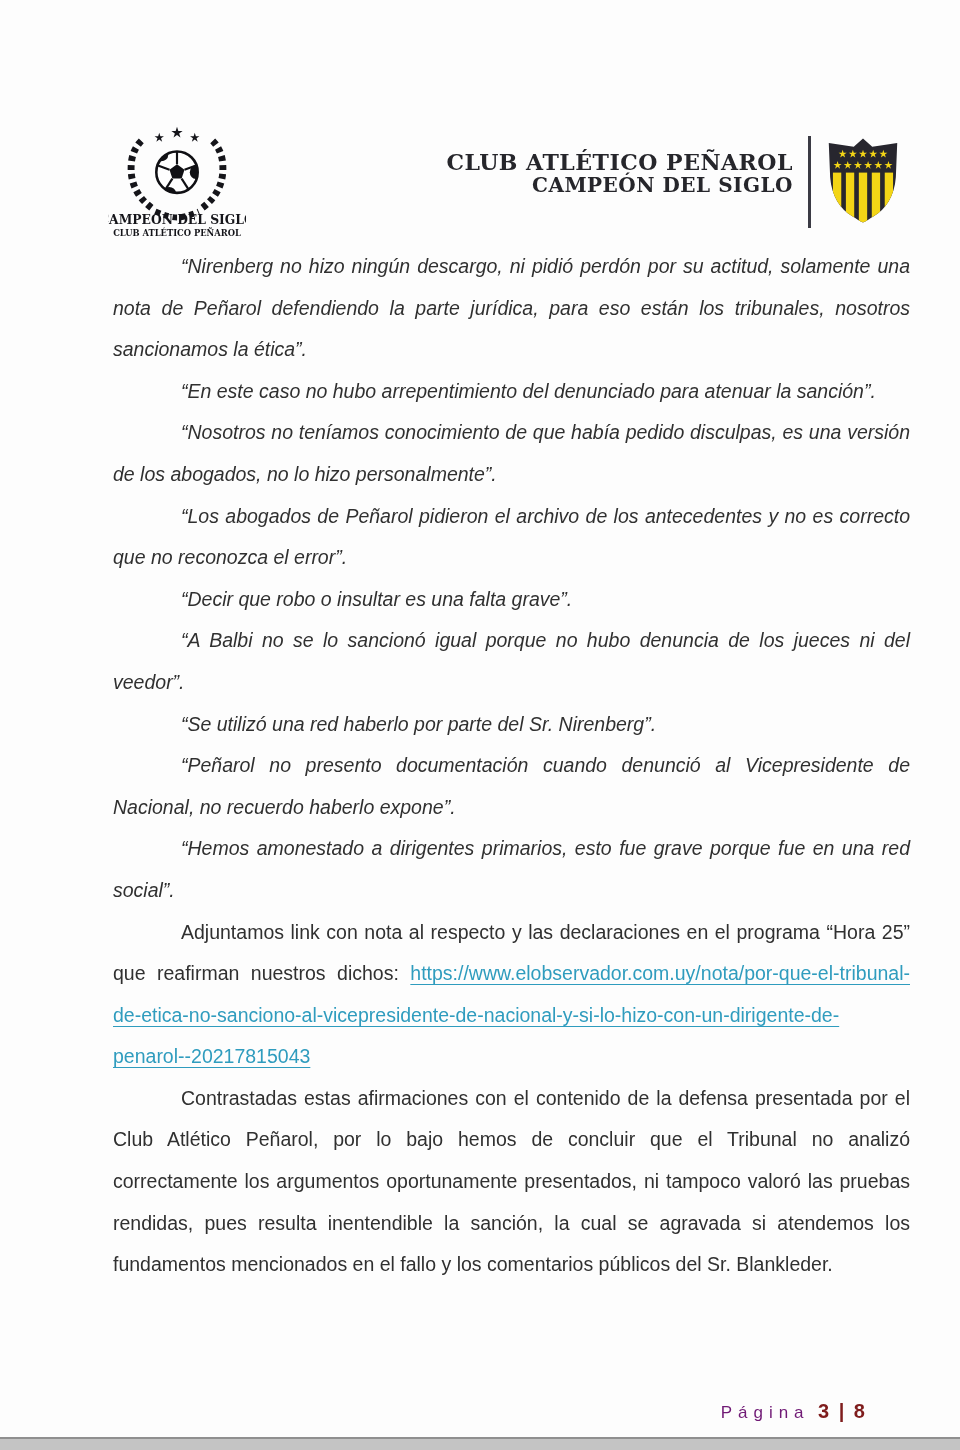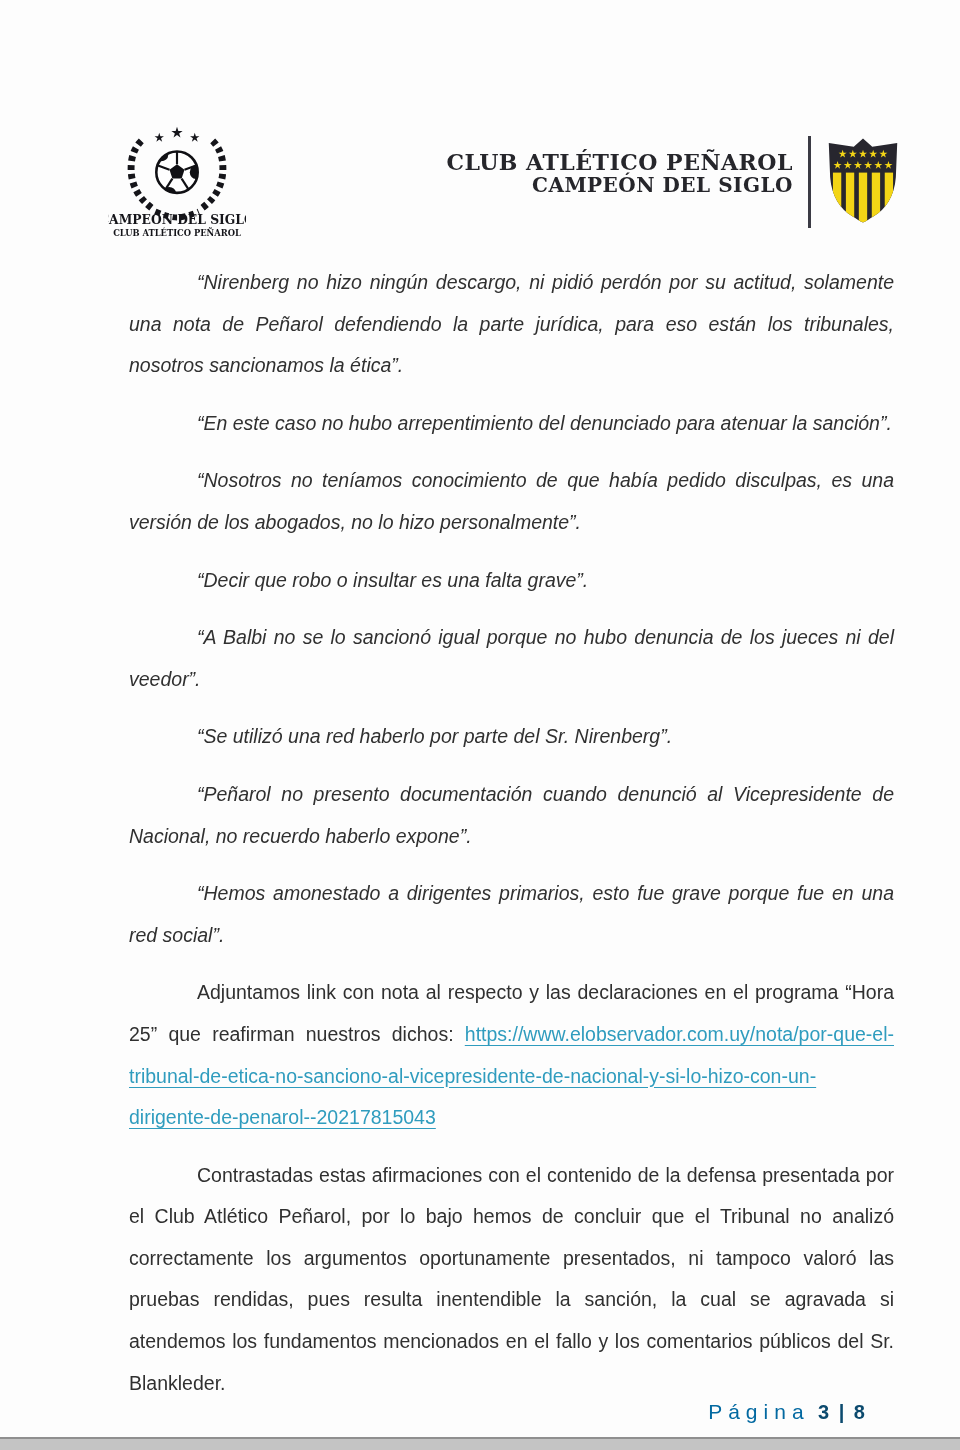"“Nirenberg no hizo ningún descargo," main p { margin: 16px -> 0 }
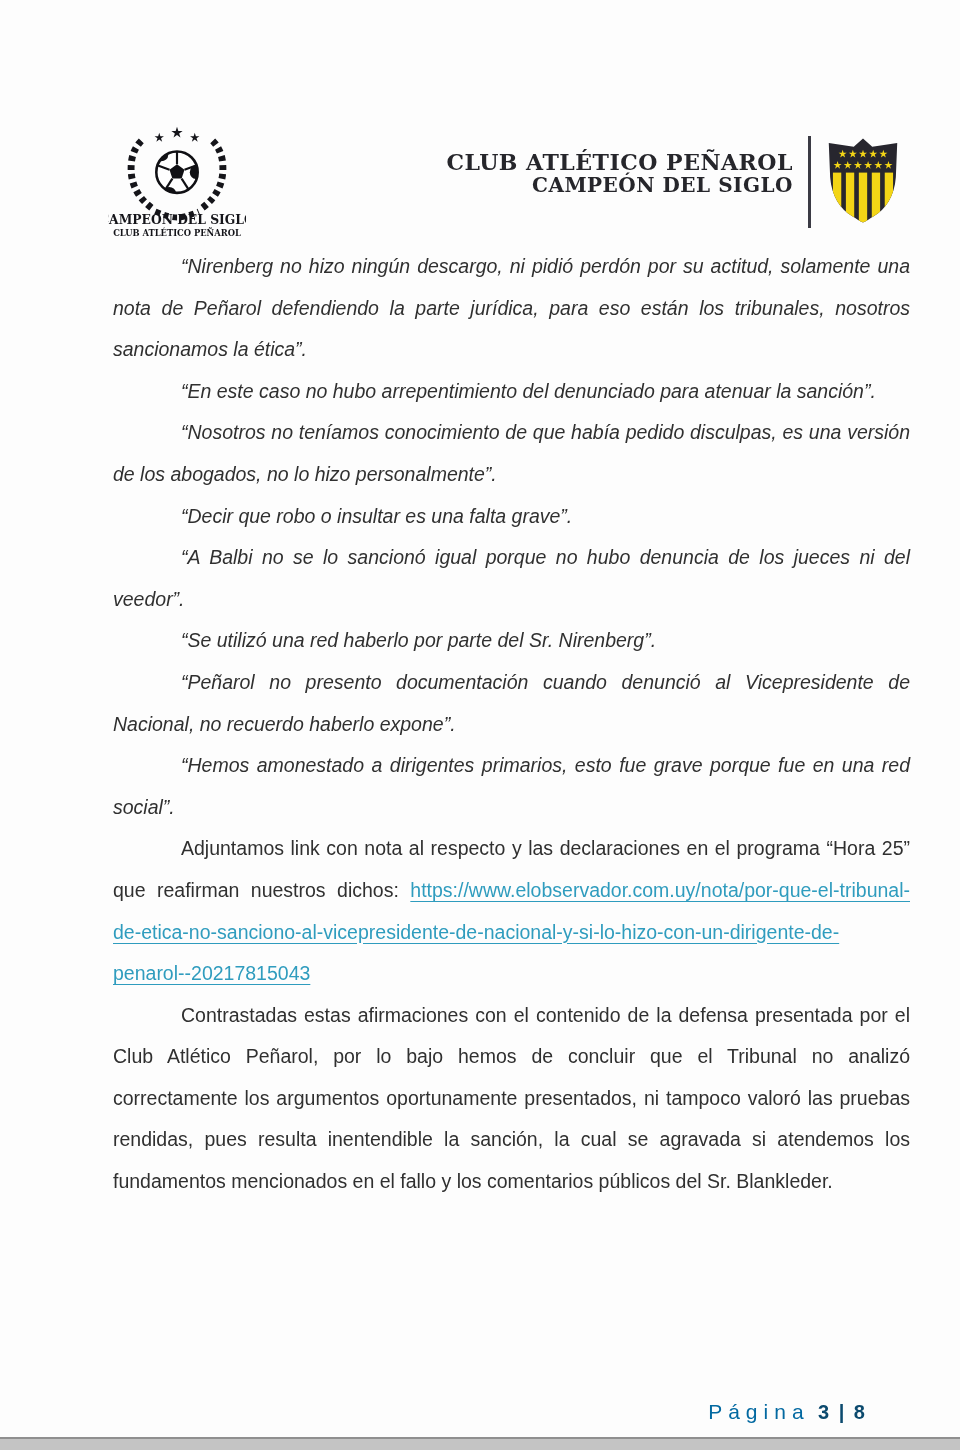"“Los abogados de Peñarol pidieron" p.q { html: none -> <p>“Los abogados de Peñarol pidieron el archivo de los antecedentes y no es correcto que no reconozca el error”.</p> }
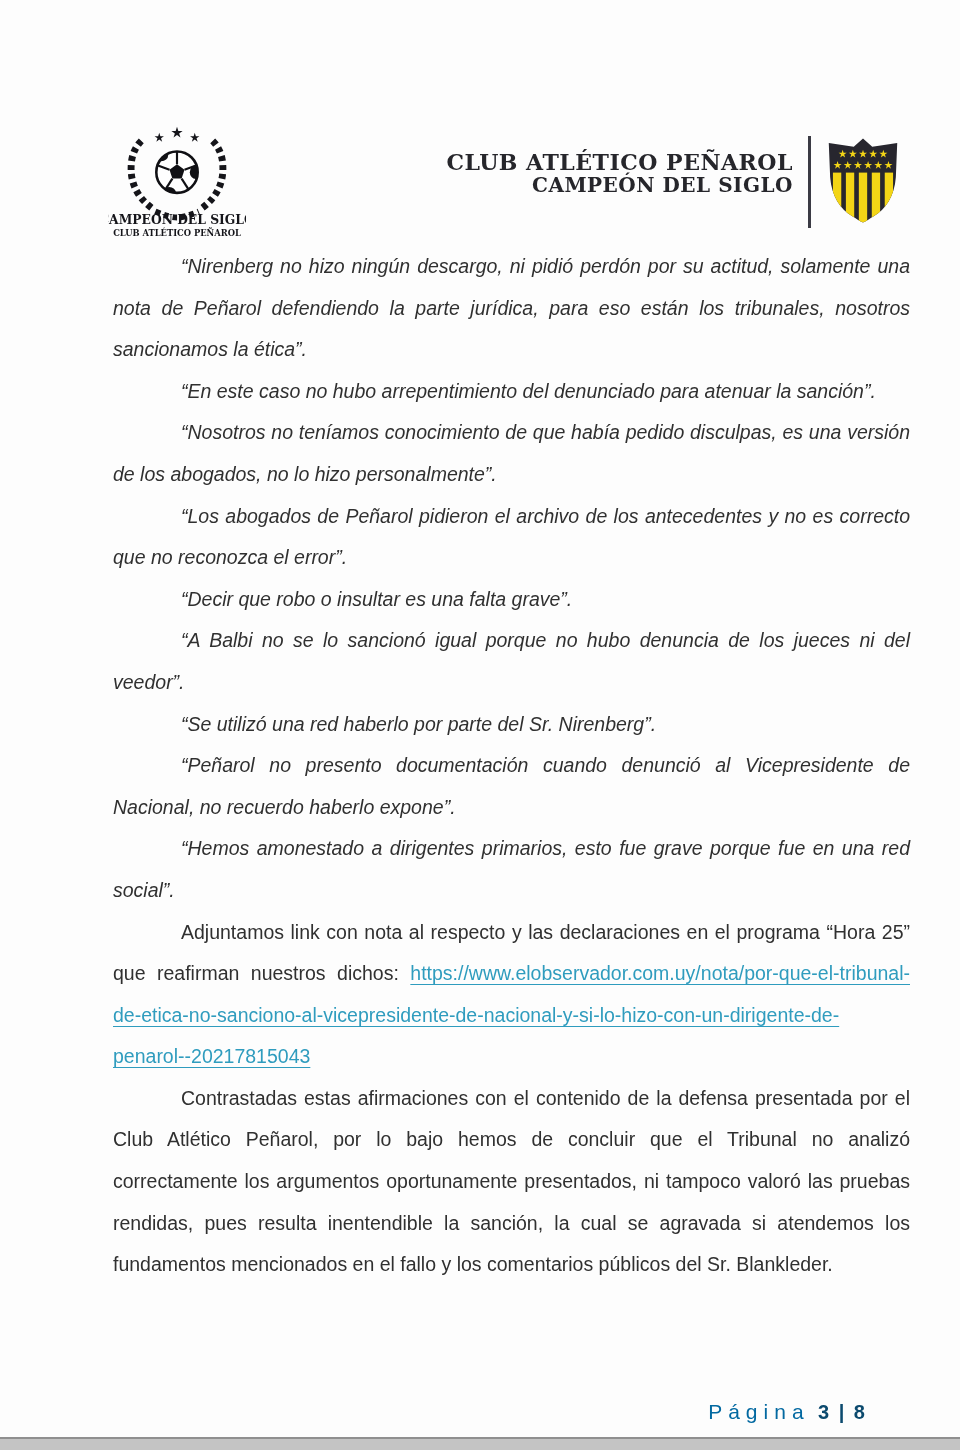"Página" .pg-label { color: #0369a1 -> #701a75; font-size: 21px -> 17px }
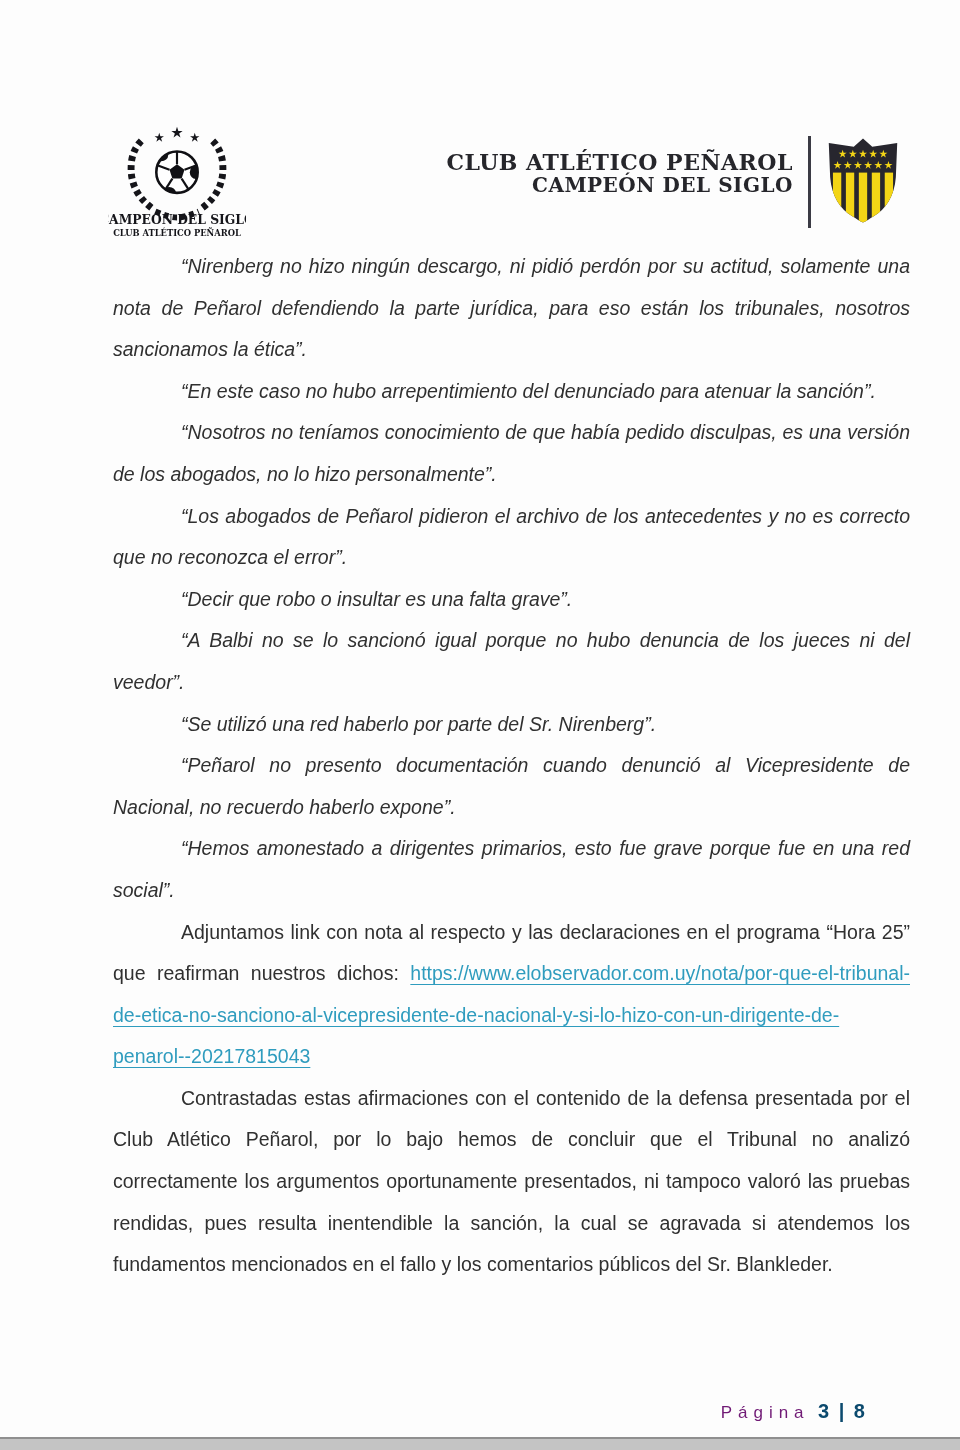"3 | 8" .pg-num { color: #0c4a6e -> #7f1d1d }
